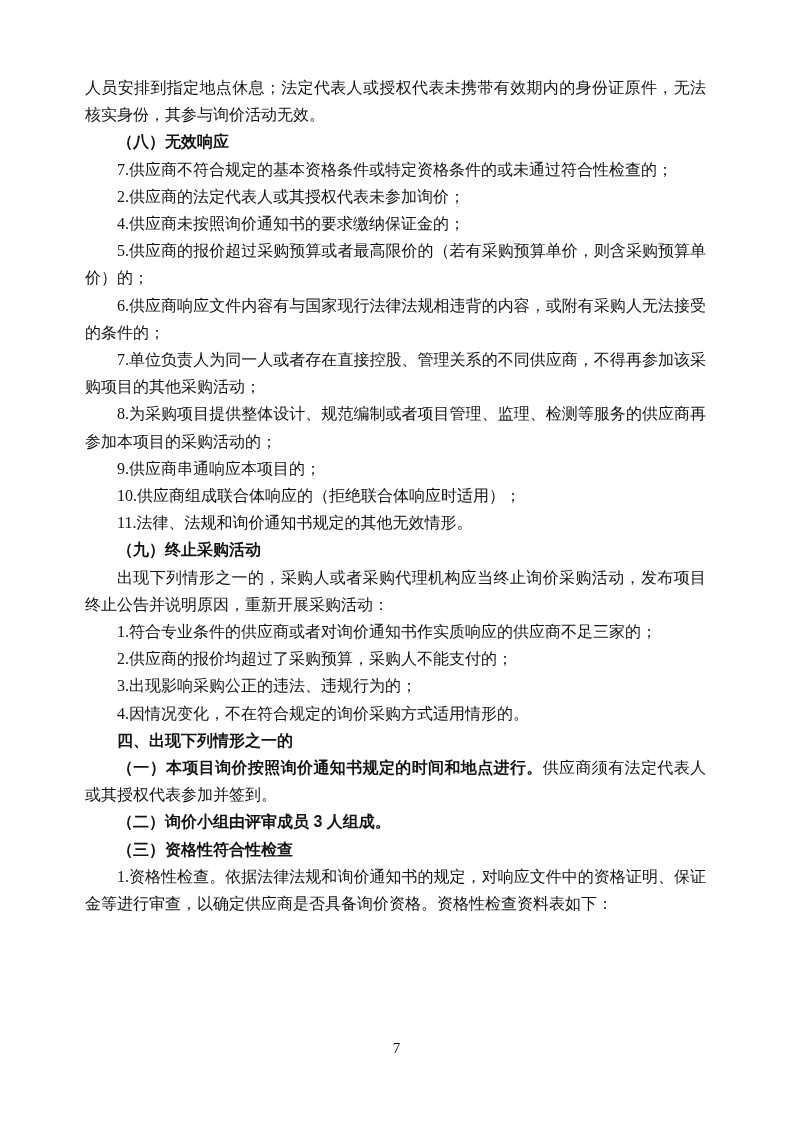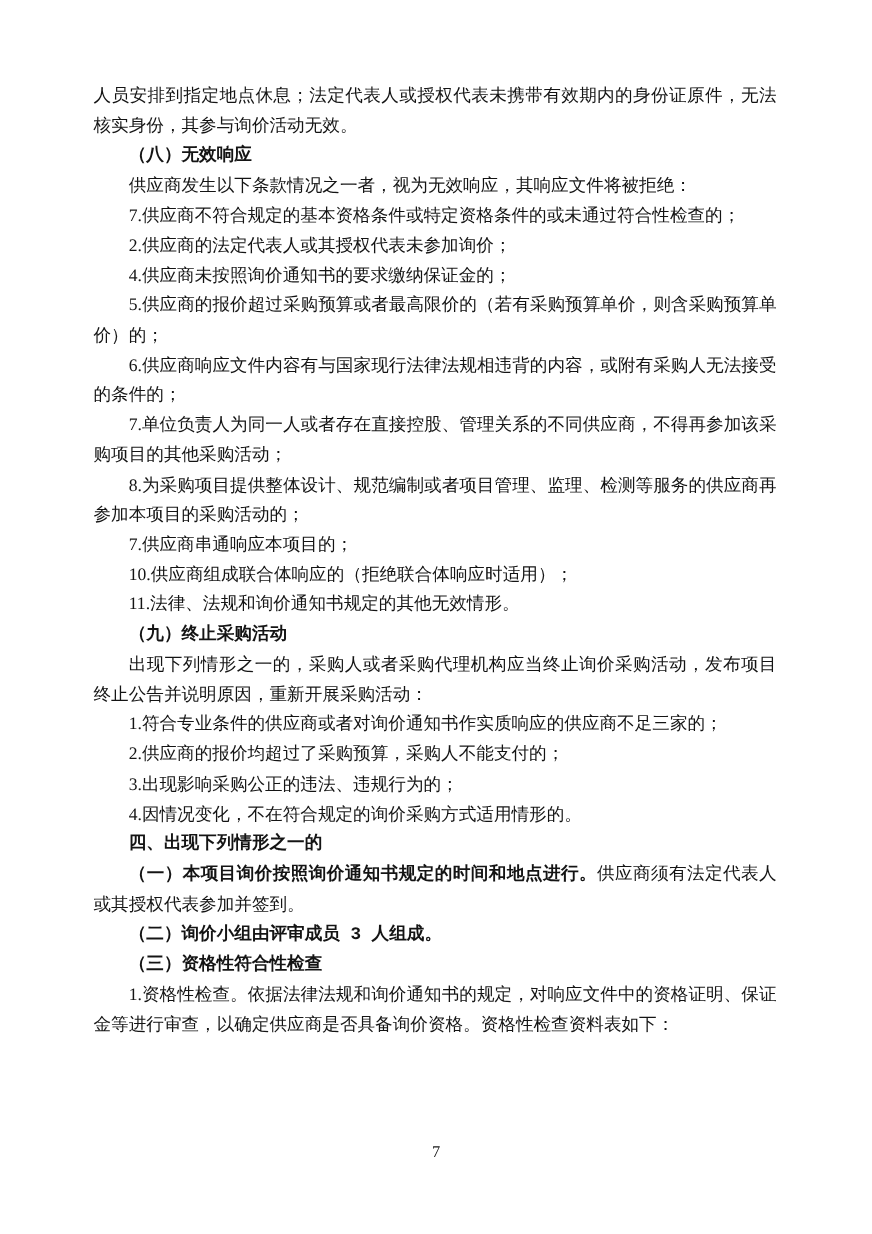"（八）无效响应" p.hd, .hd-lead { font-family: Liberation Mono, monospace -> Liberation Sans, sans-serif }
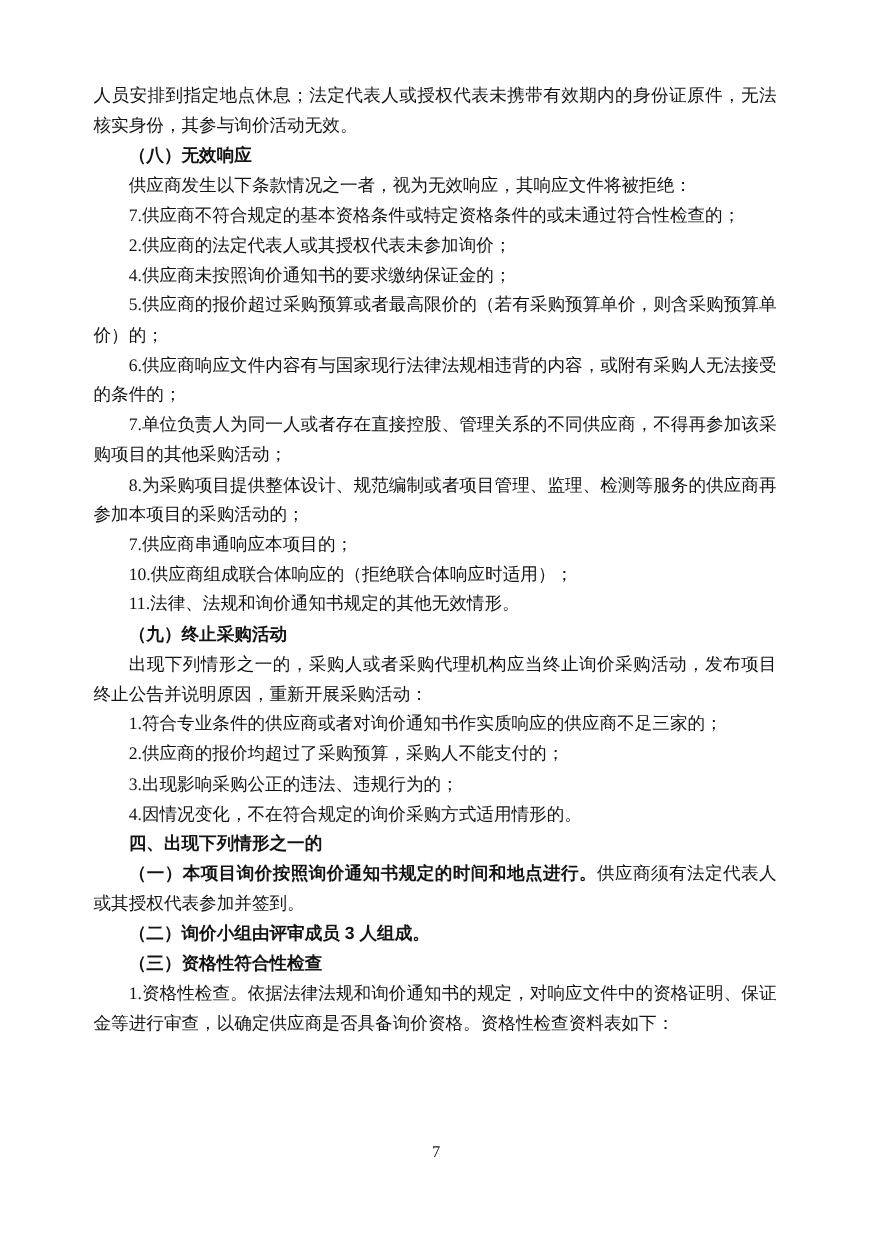"供应商发生以下条款情况之一者，视为无效响应，其响应文件将被拒绝：" p.ind { html: <p>供应商发生以下条款情况之一者，视为无效响应，其响应文件将被拒绝：</p> -> none }
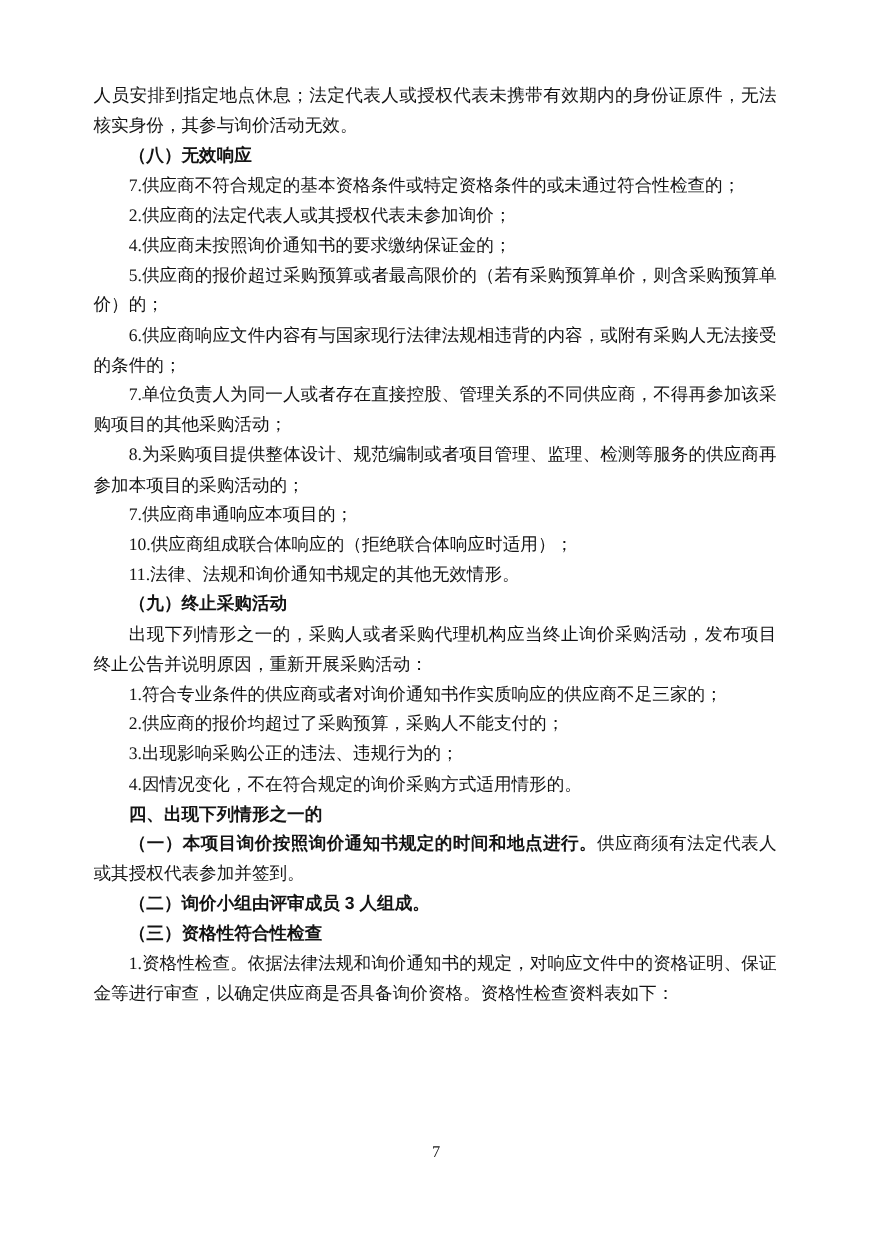"7.供应商串通响应本项目的；" p.ind { text: 7 -> 9 }
